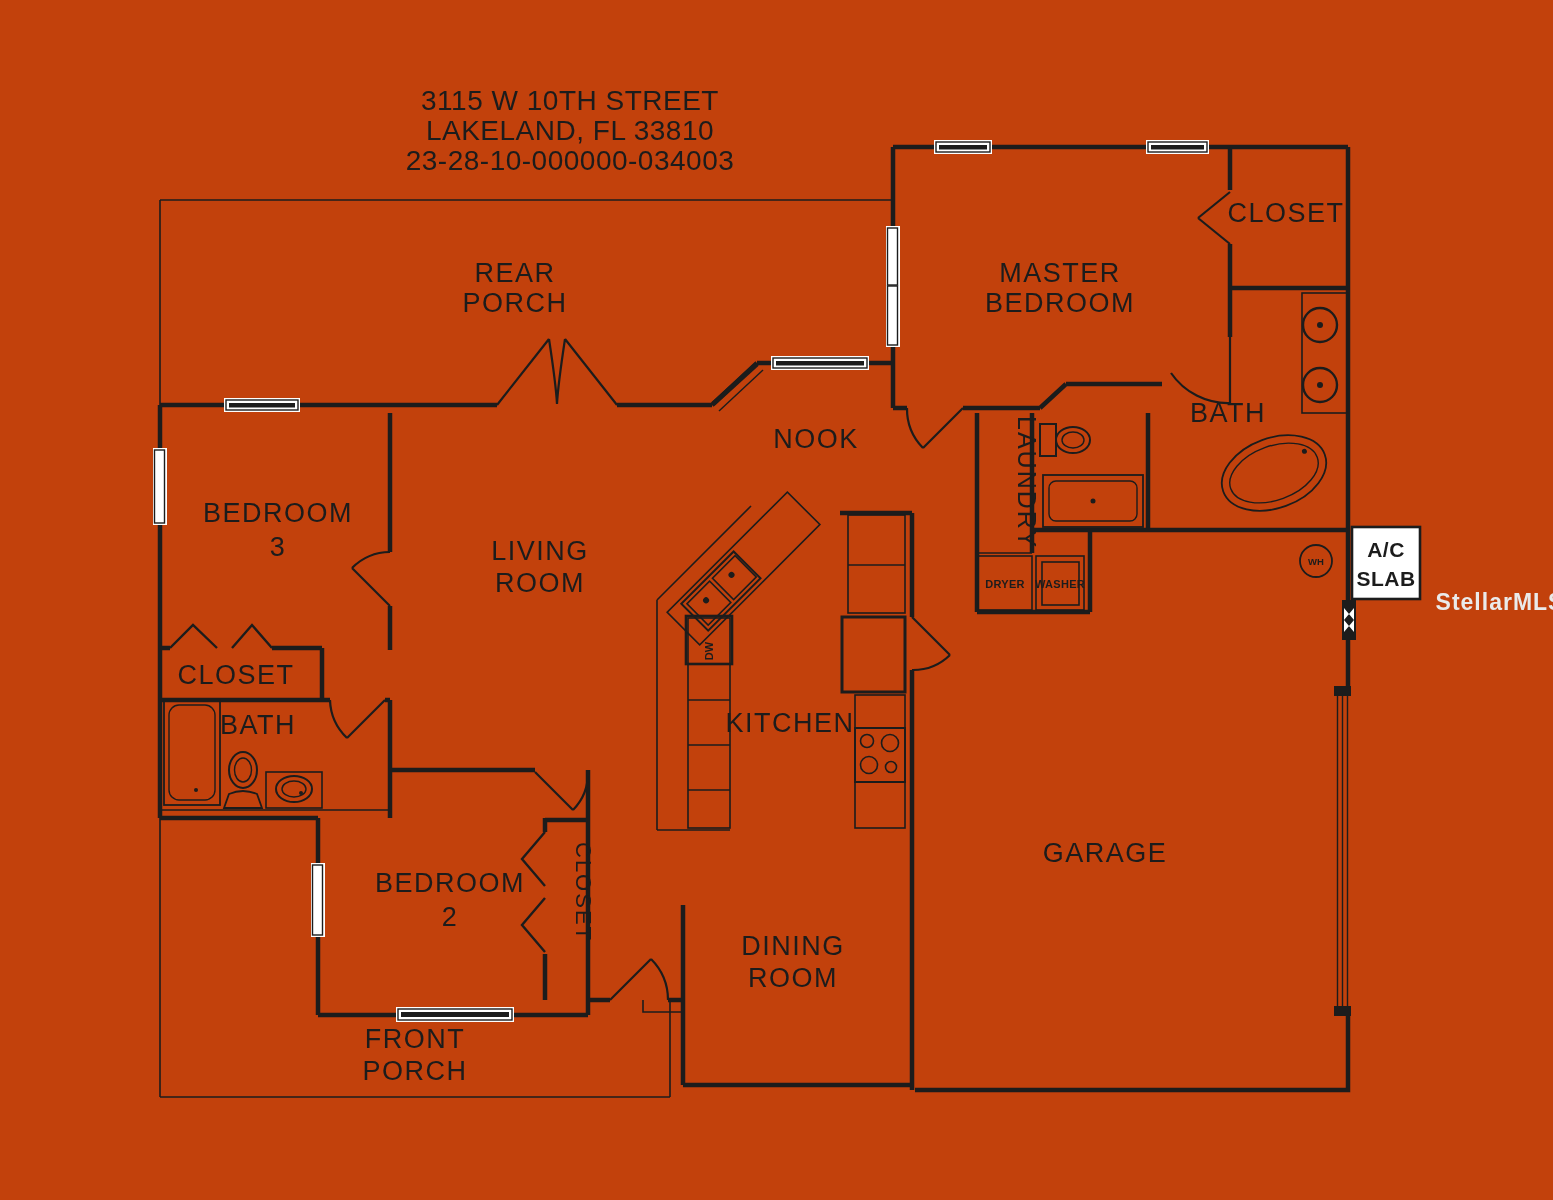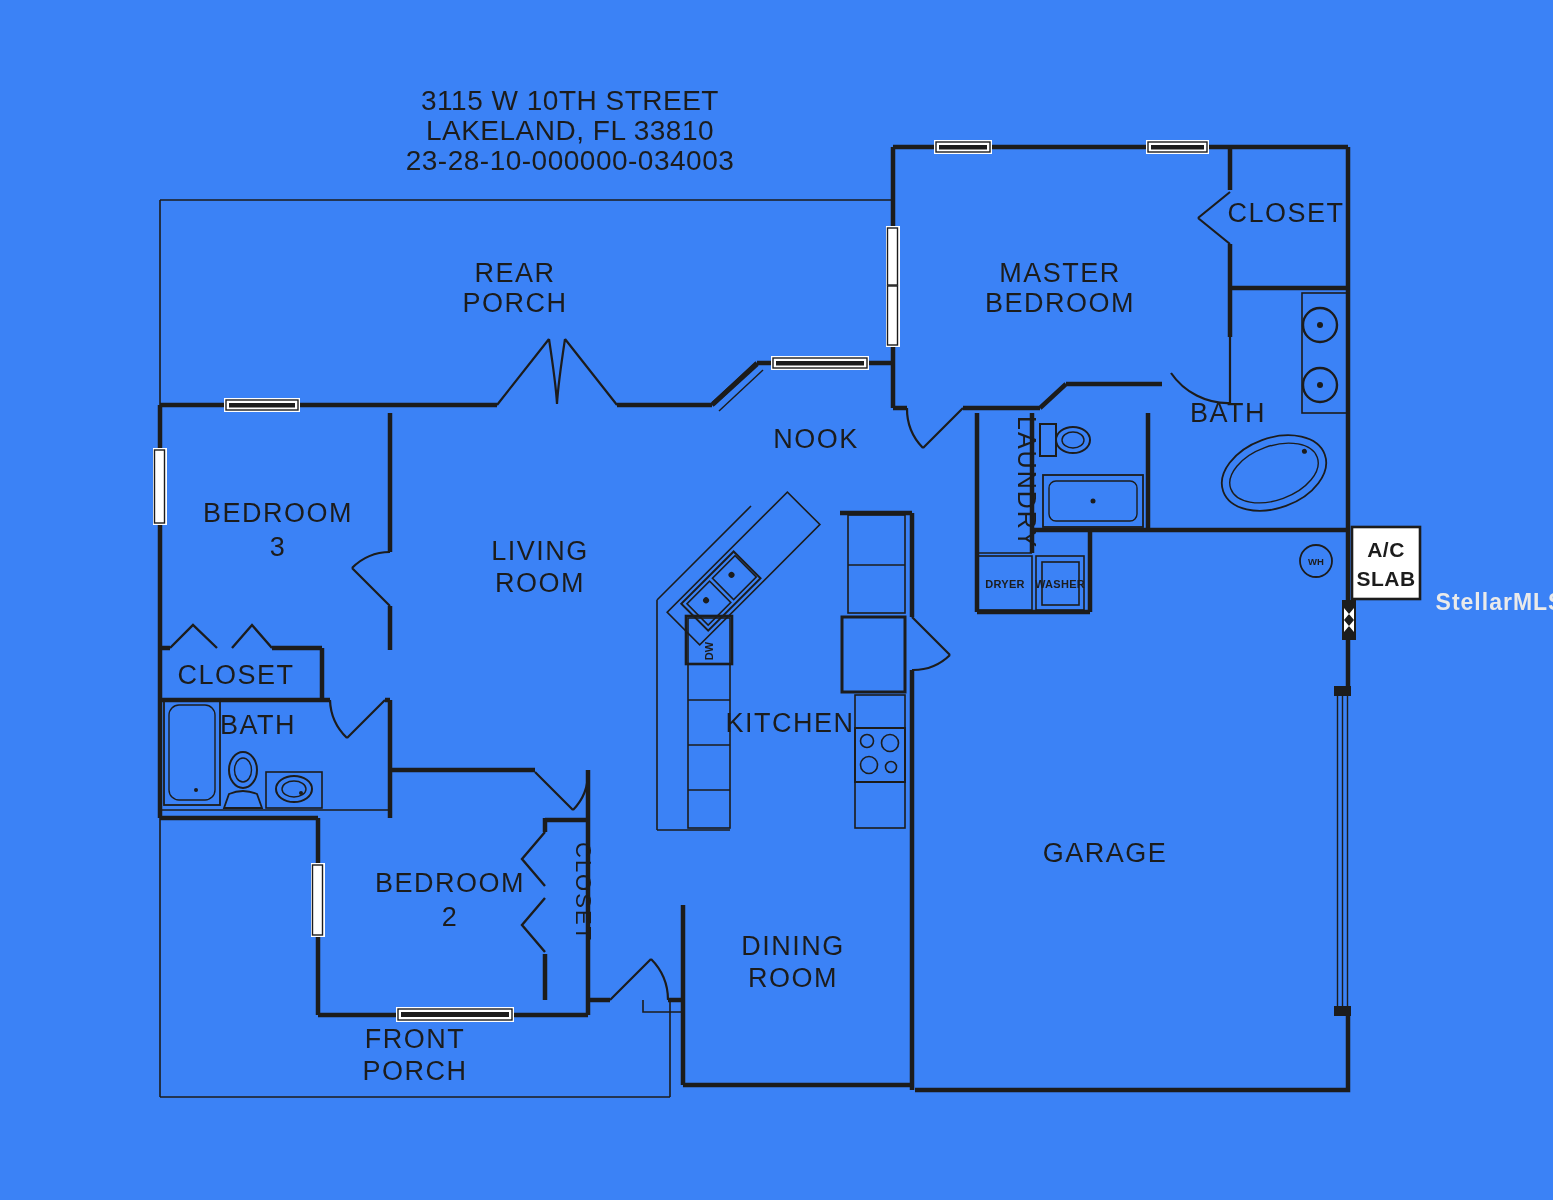"3115 W 10TH STREET" .page { background: #3b82f6 -> #c2410c }
